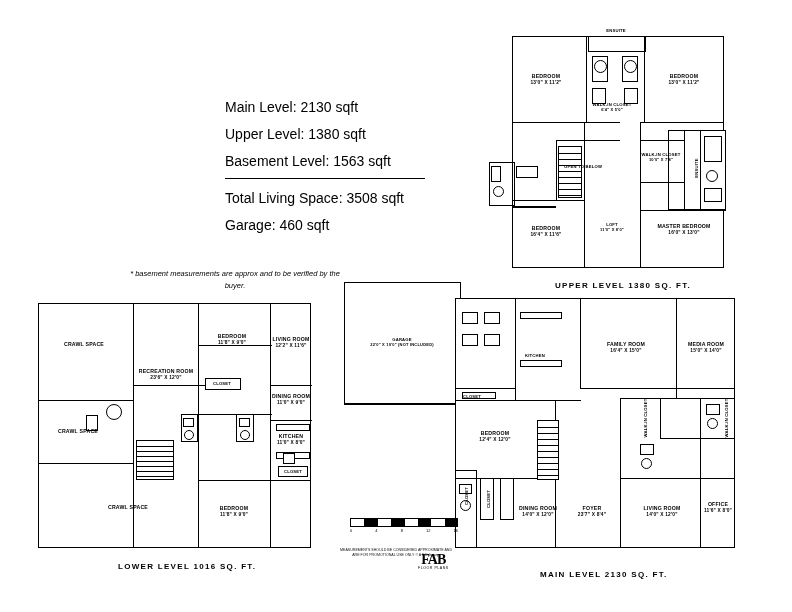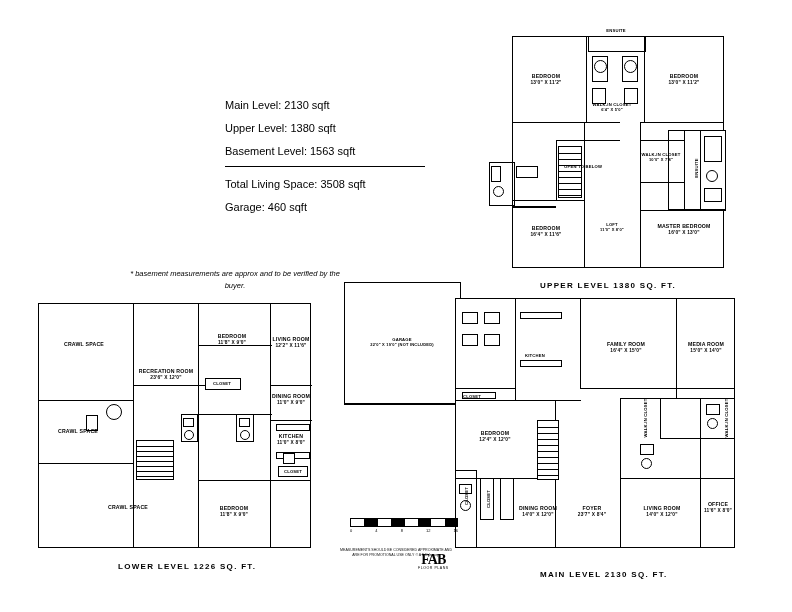"Main Level: 2130 sqft" #title-block .spec { font-size: 11px -> 14px }
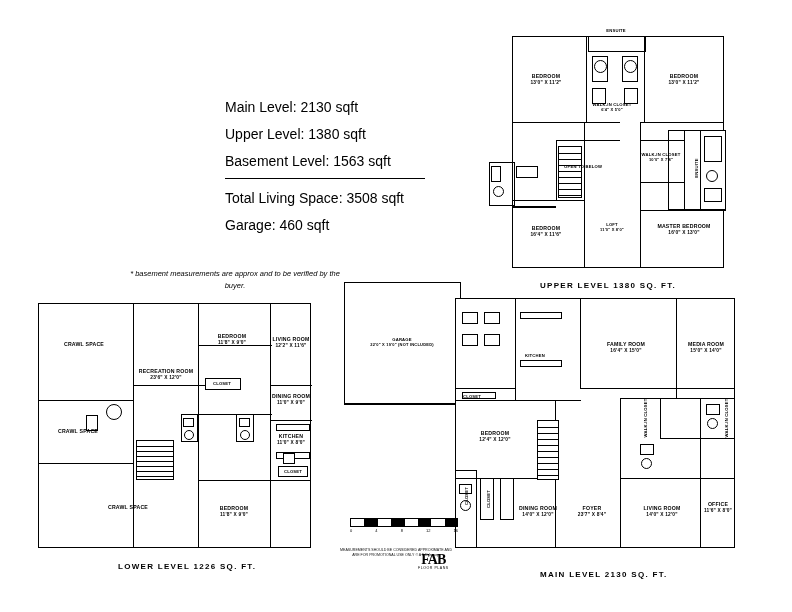"UPPER LEVEL 1380 SQ. FT." div.plan-label { left: 540px -> 555px }
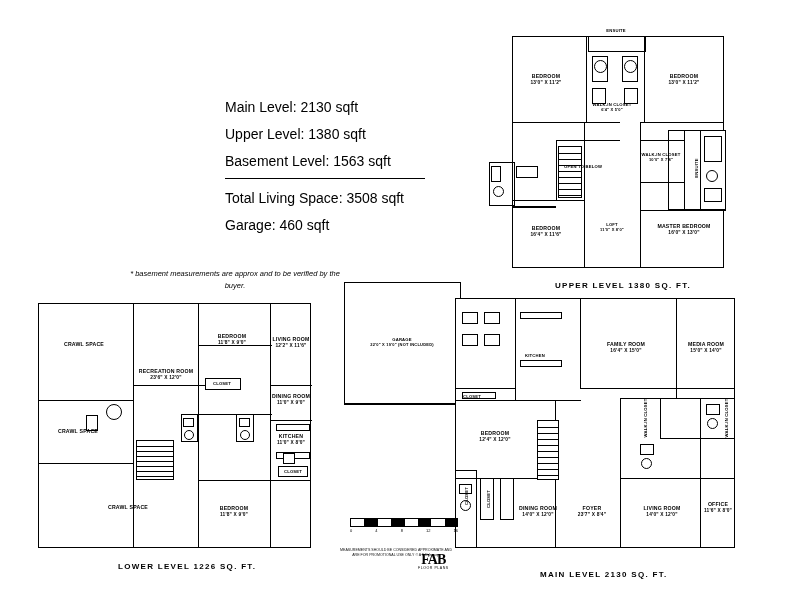"LOWER LEVEL 1226 SQ. FT." div.plan-label { text: 1226 -> 1016 }
